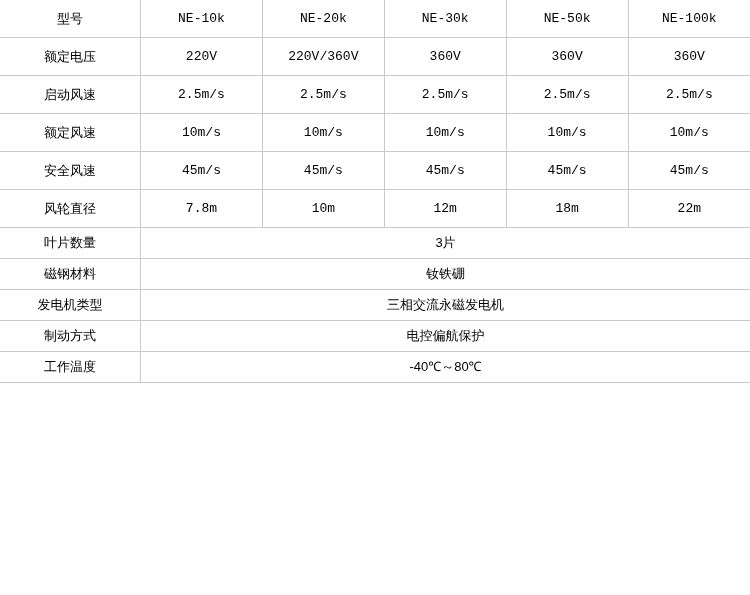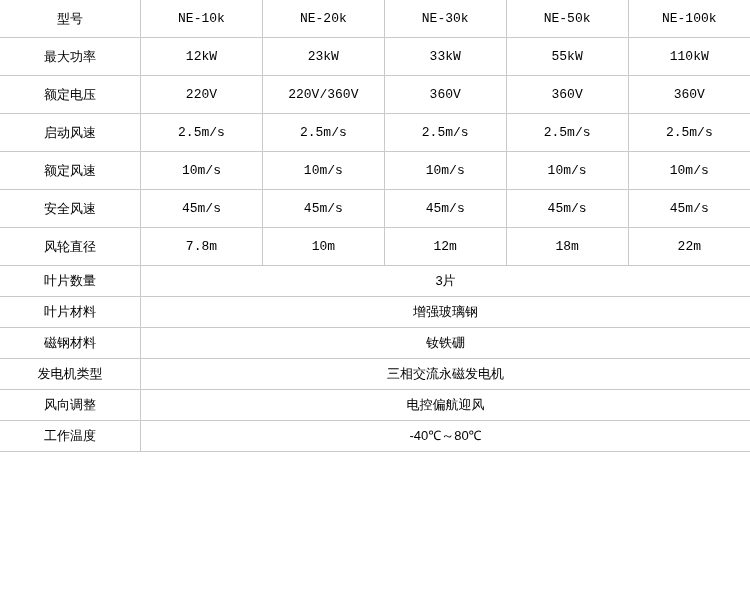"最大功率" tr { html: <tr> <td>最大功率</td> <td>12kW</td> <td>23kW</td> <td>33kW</td> <td>55kW</td> <td>110kW</td> </tr> -> none }
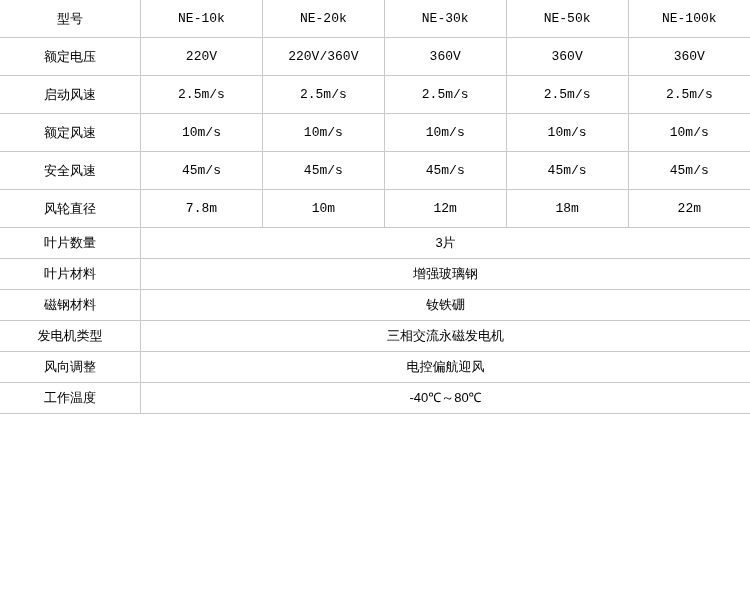"叶片材料" tr.thin { html: <tr> <td>叶片材料</td> <td>增强玻璃钢</td> </tr> -> none }
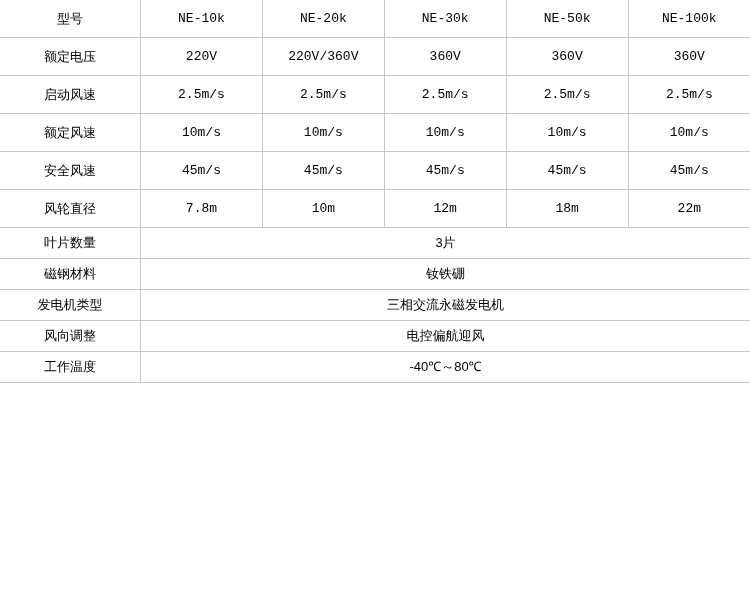"制动方式" tr.thin { html: none -> <tr> <td>制动方式</td> <td>电控偏航保护</td> </tr> }
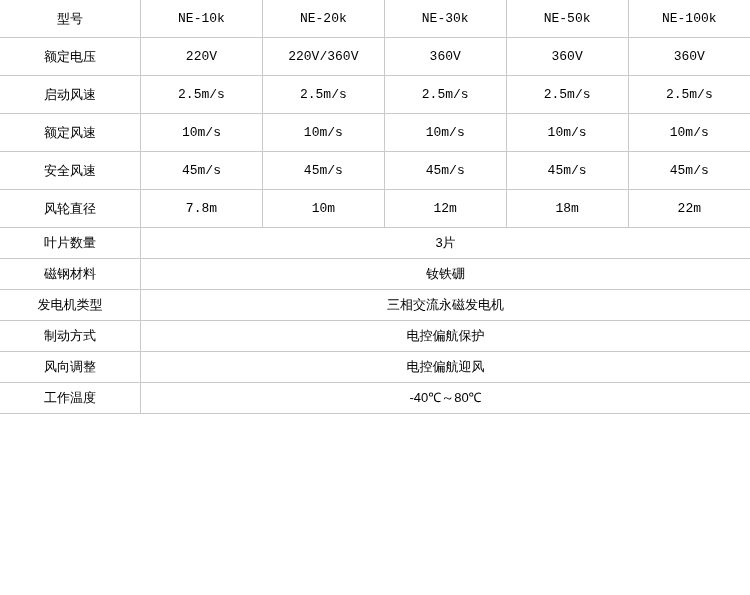"风向调整" tr.thin { html: <tr> <td>风向调整</td> <td>电控偏航迎风</td> </tr> -> none }
